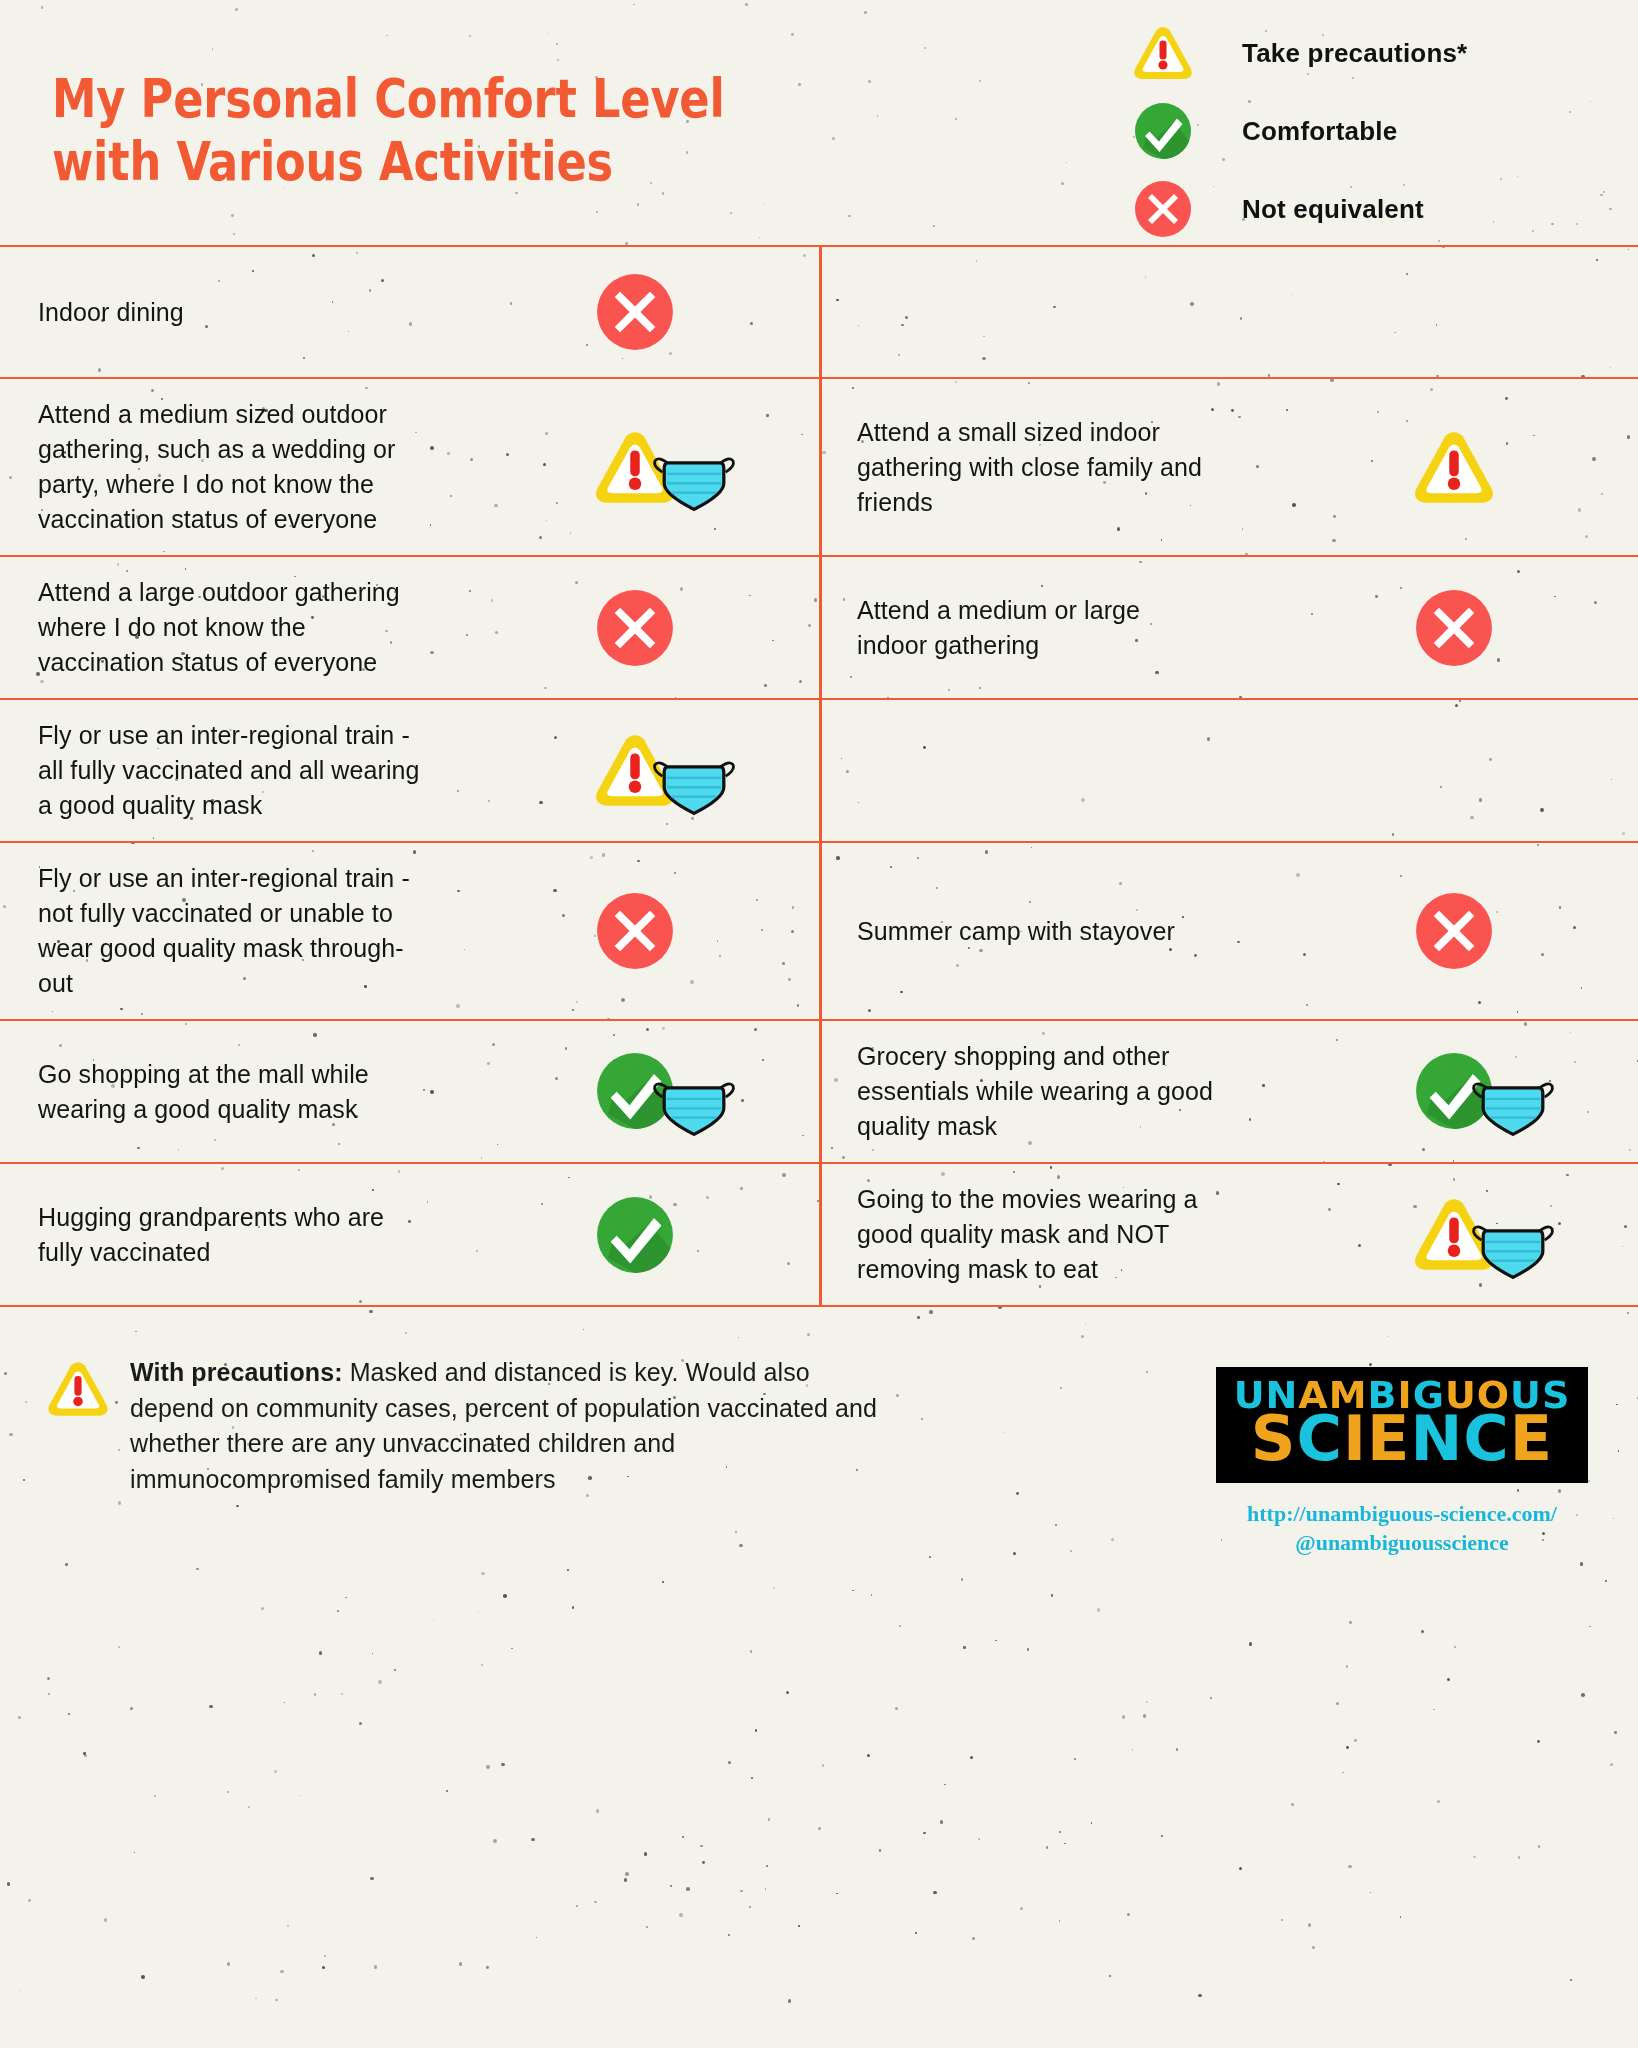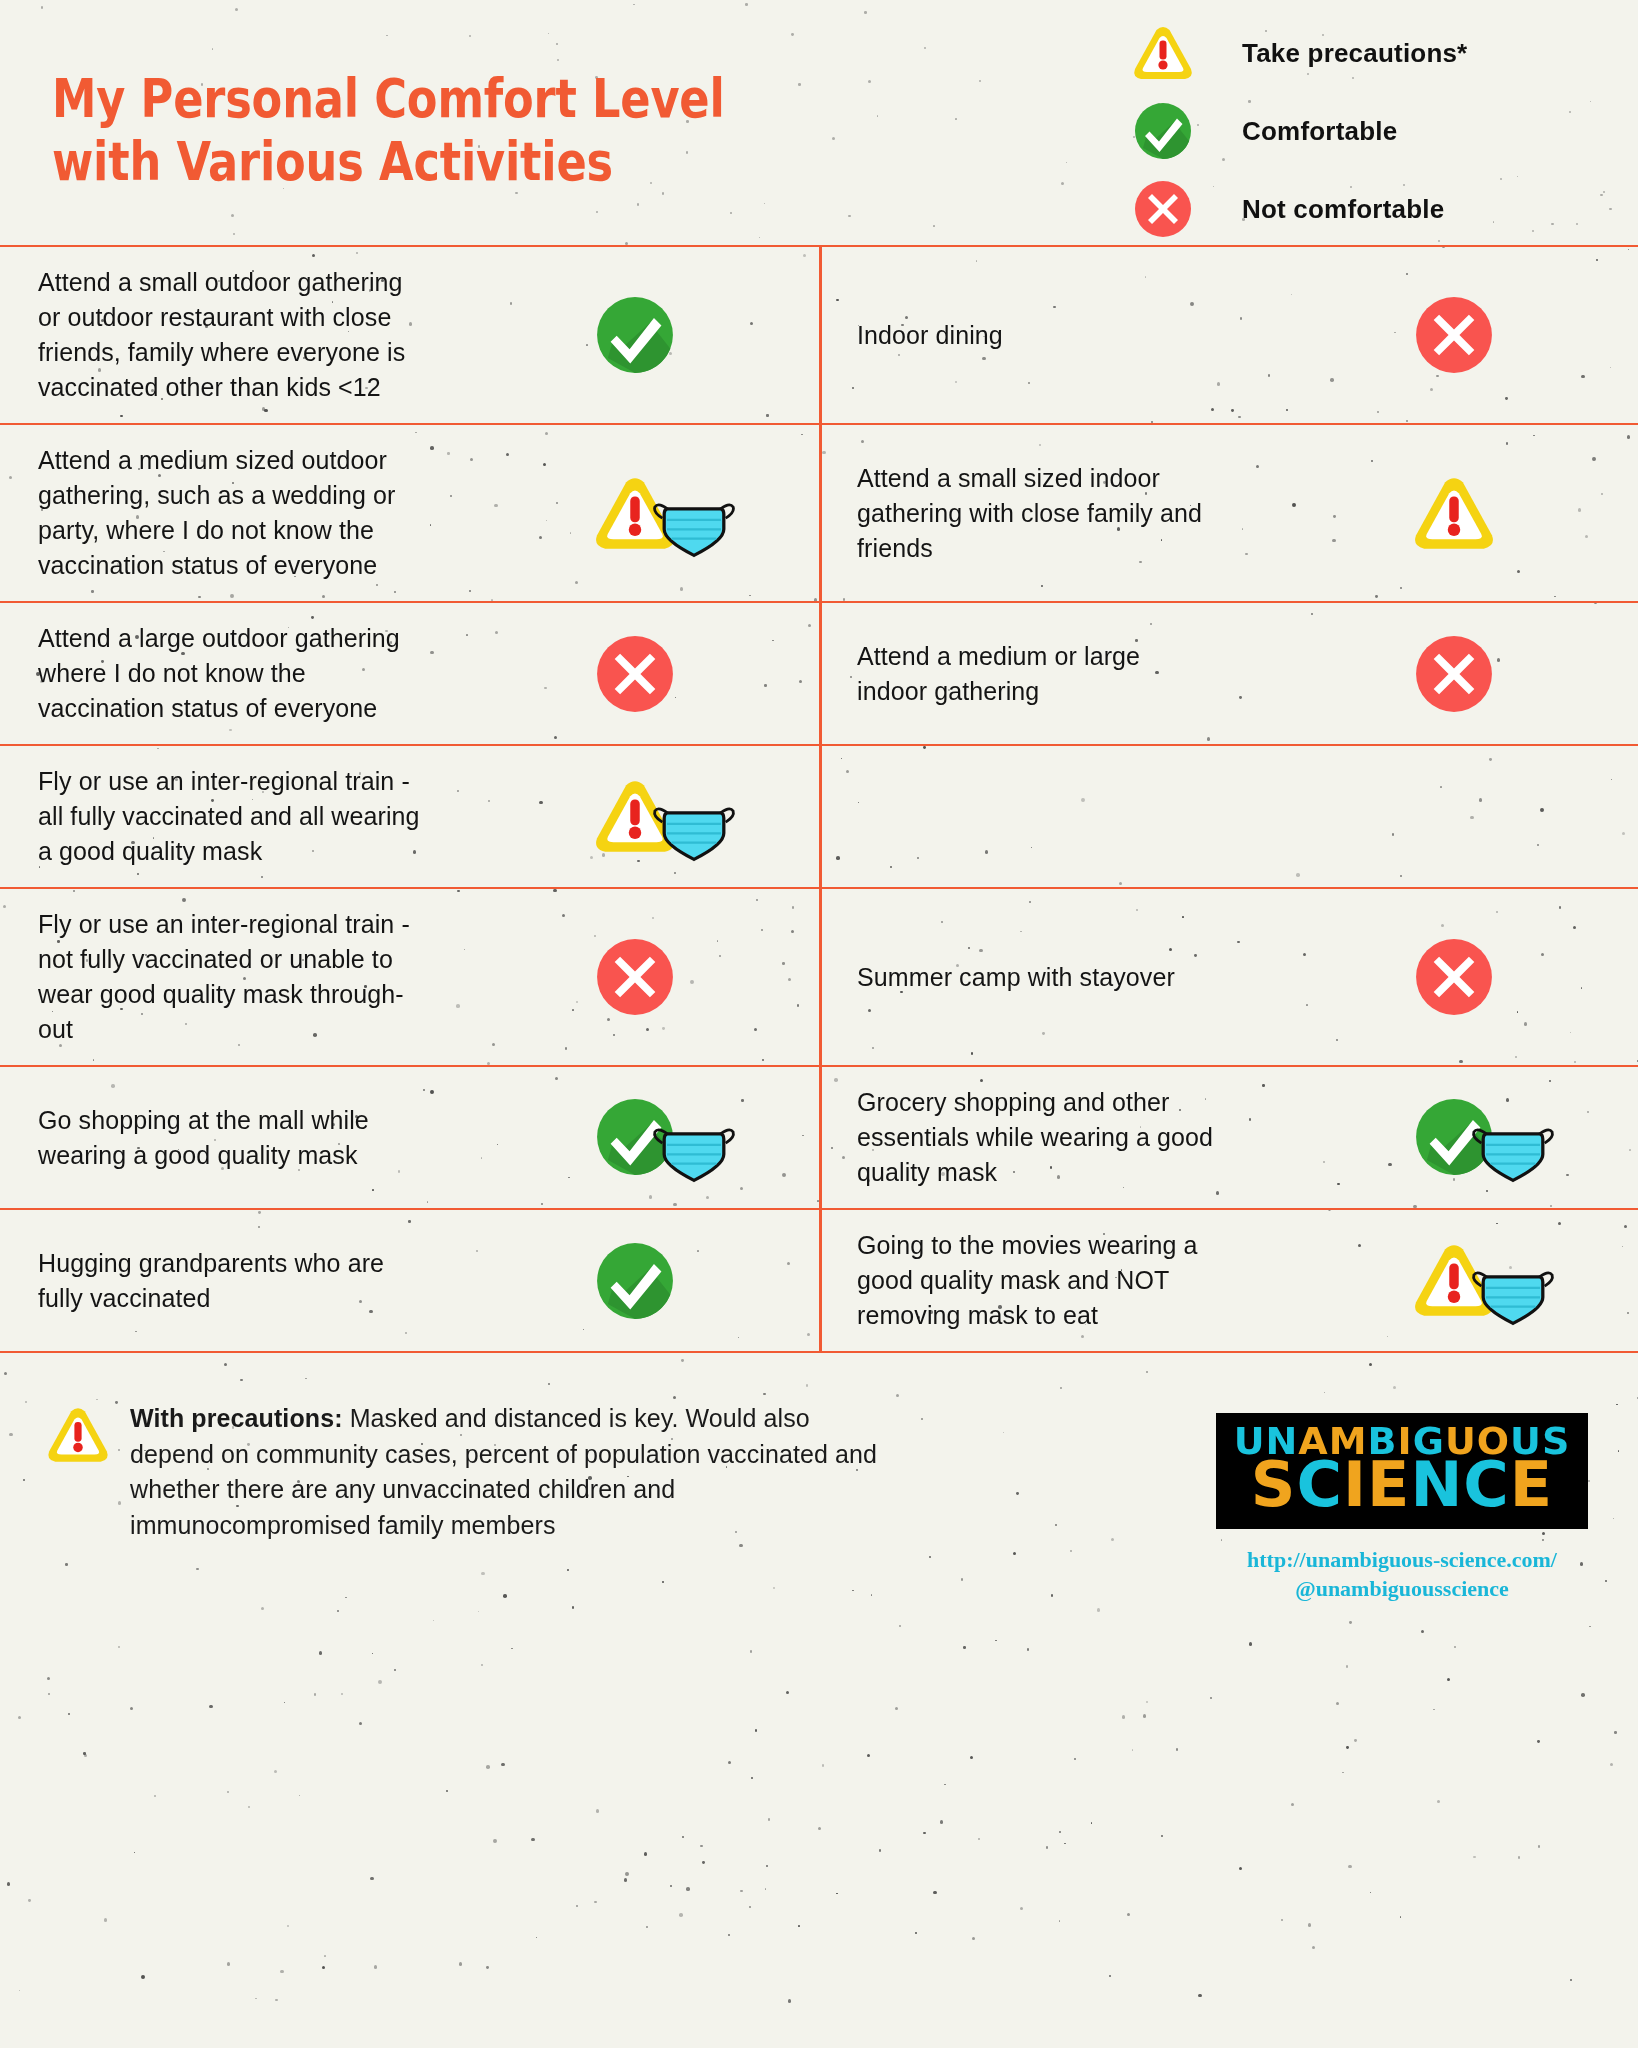"Not comfortable" span.legend-label { text: comfortable -> equivalent }
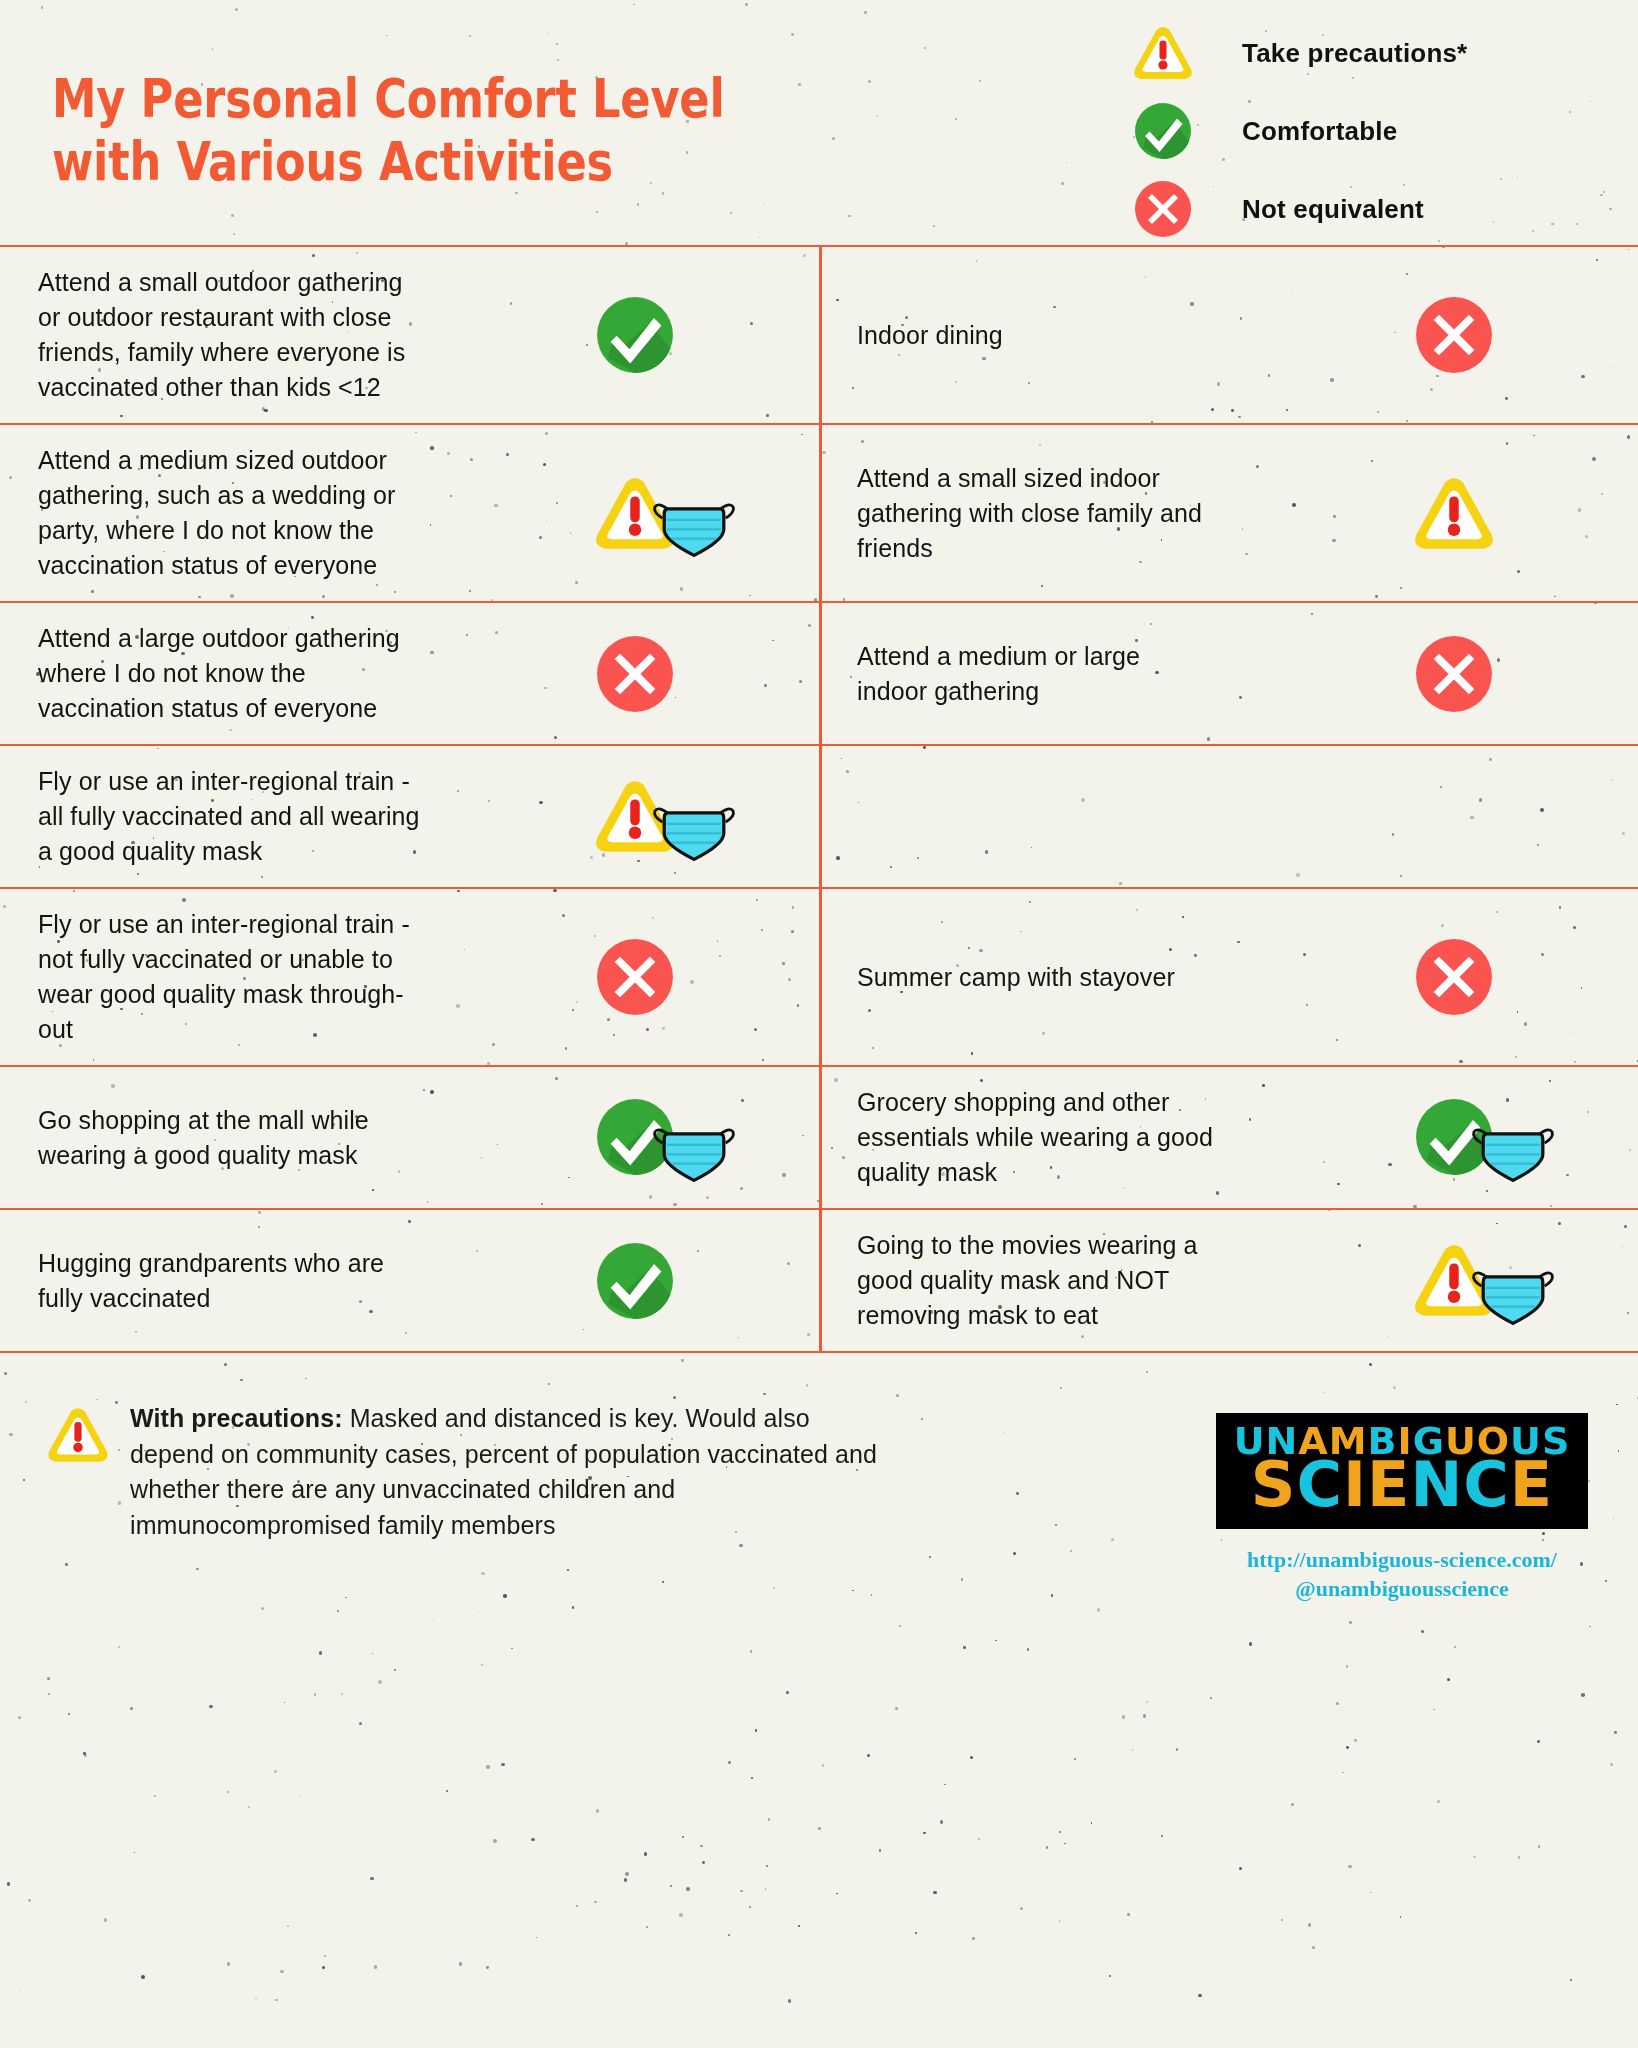"Attend a small outdoor gathering" div.cell { html: <div> <div>Attend a small outdoor gathering or outdoor restaurant with close friends, family where everyone is vaccinated other than kids &lt;12</div> <div> <div> <span> <svg> <circle></circle> <path></path> <path></path> </svg> </span> </div> </div> </div> -> none }
